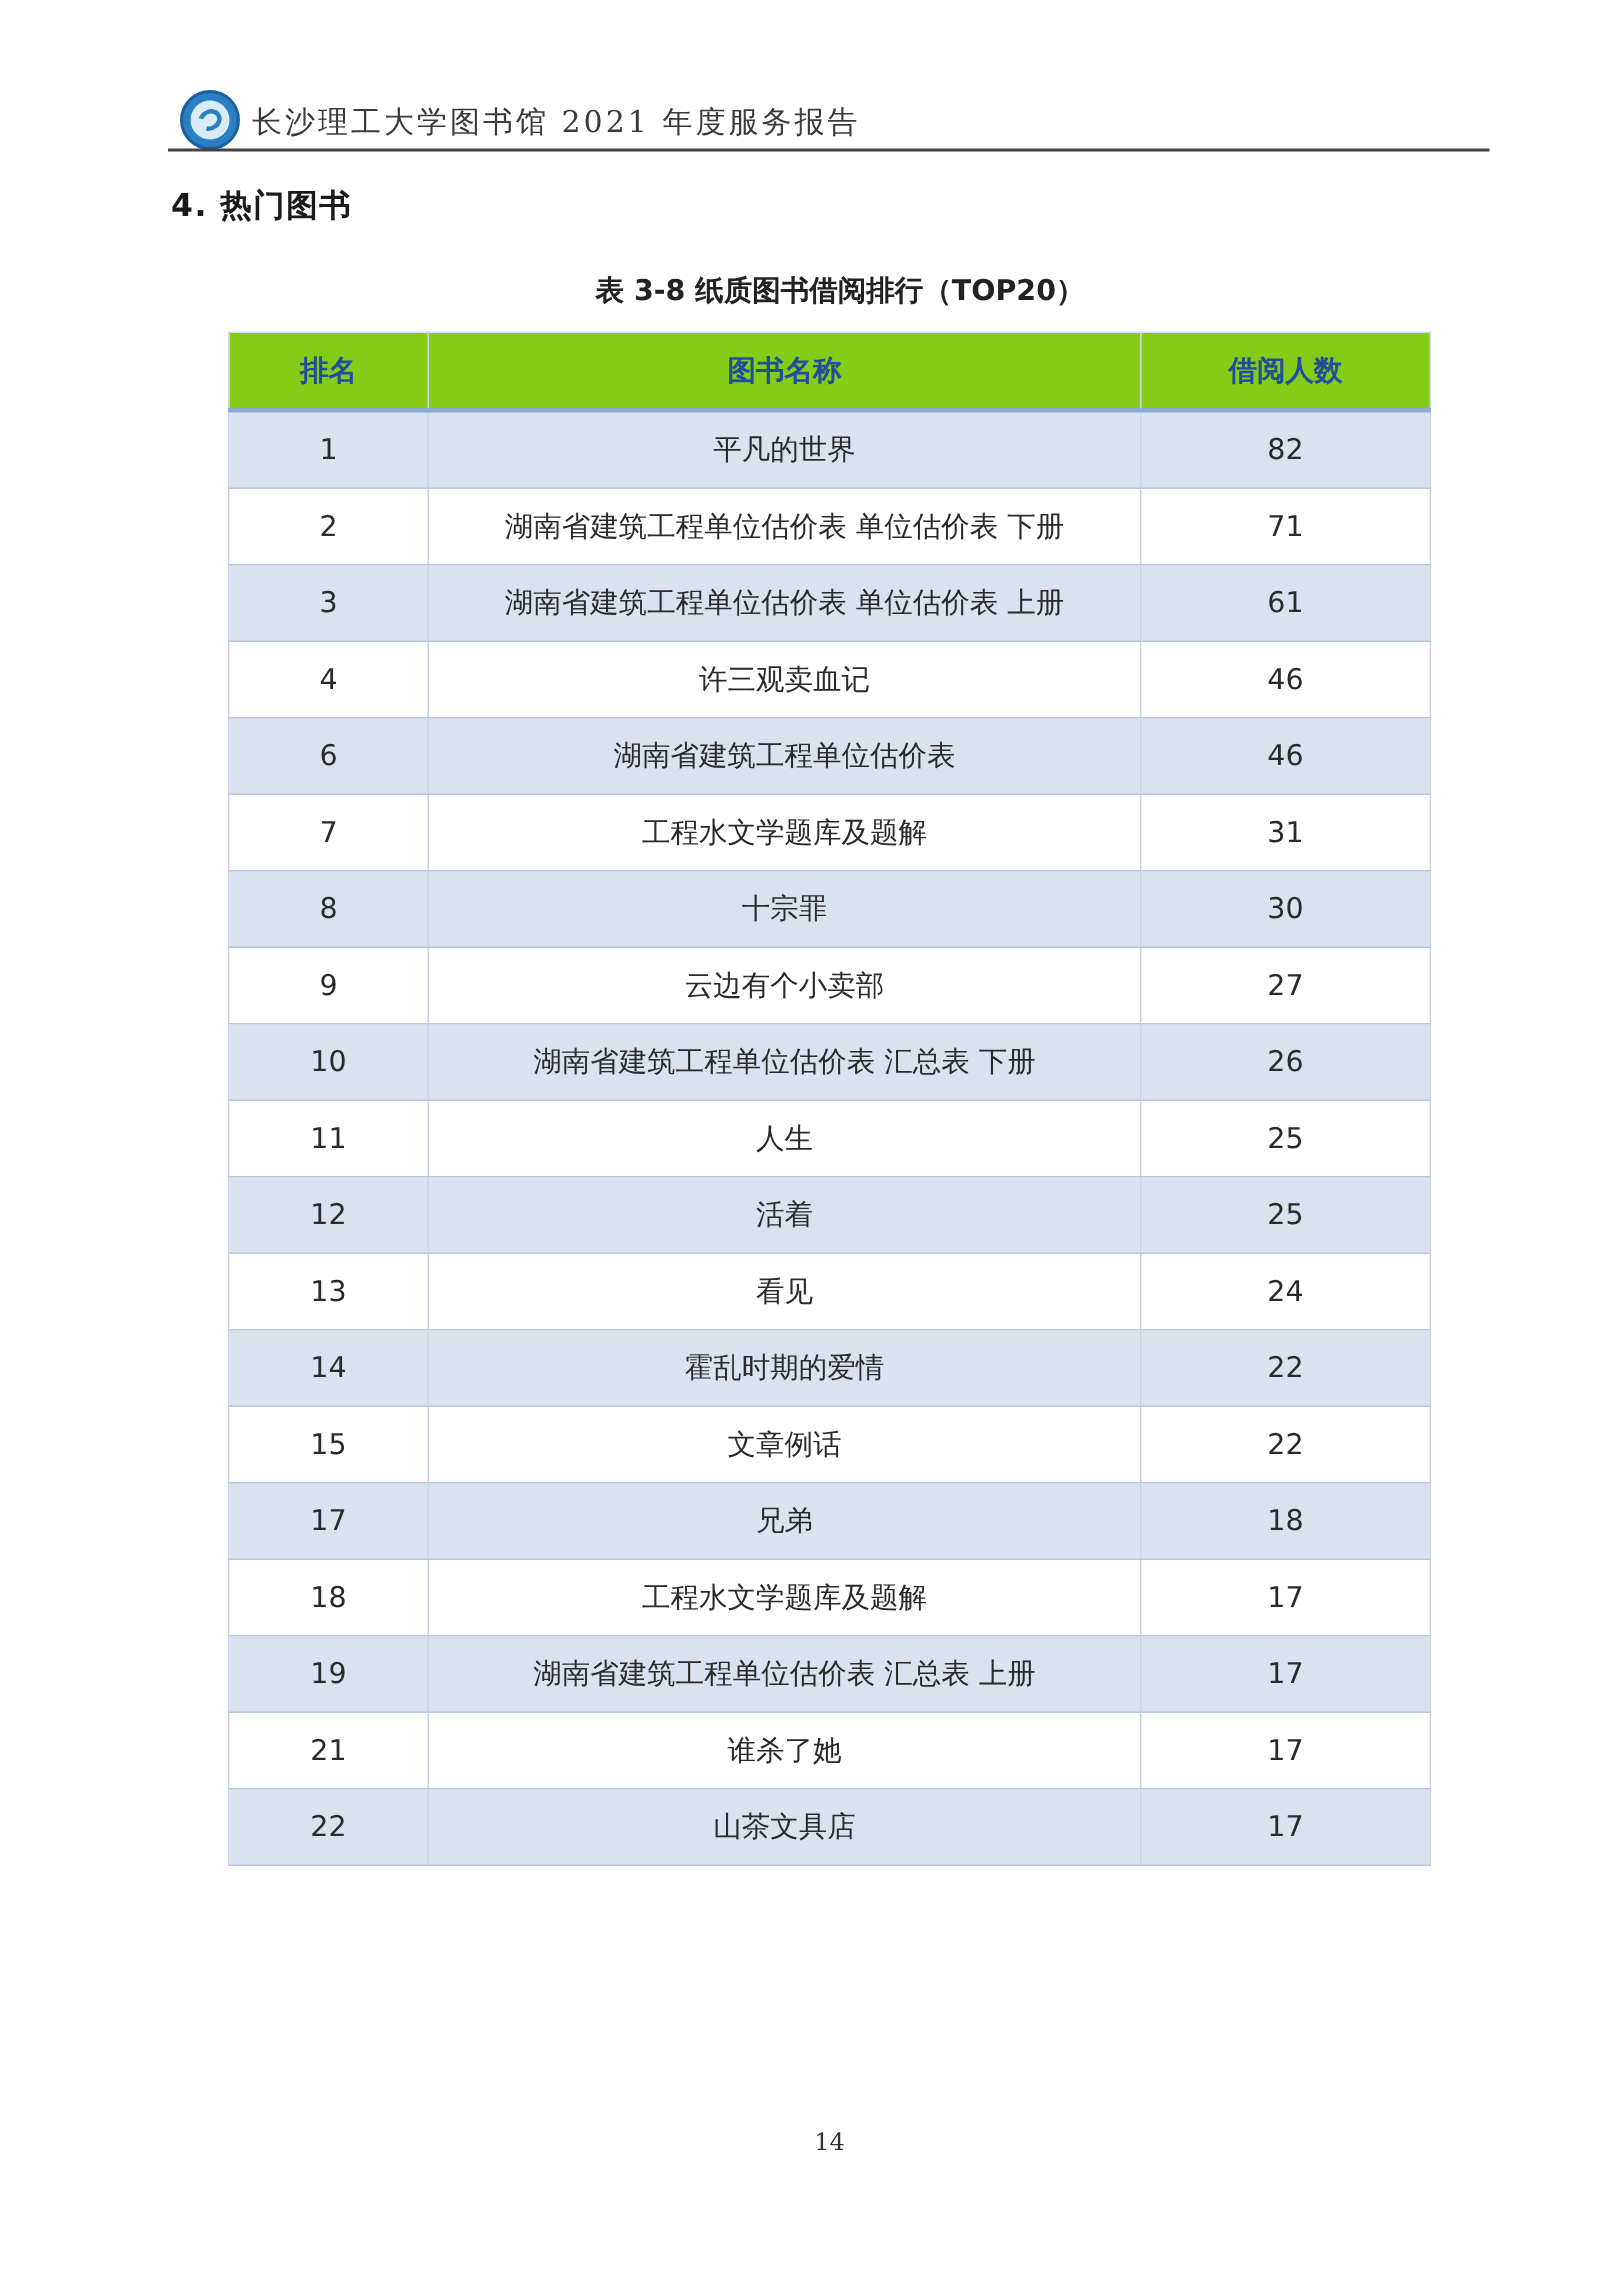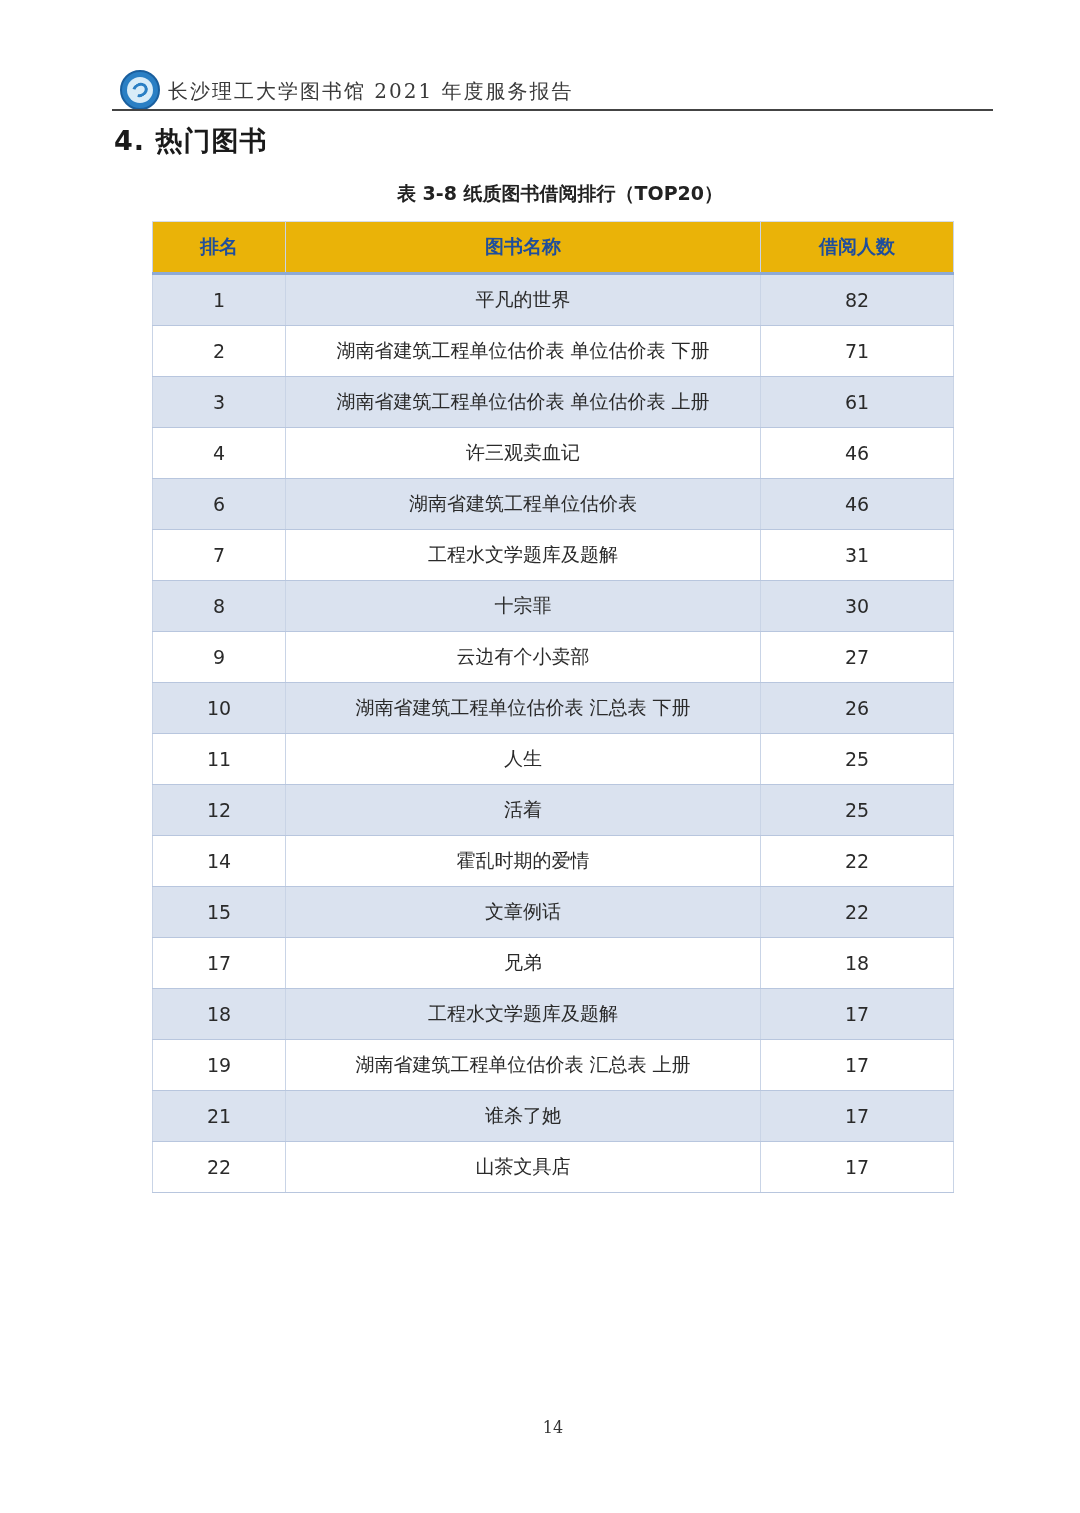"长沙理工大学图书馆 2021 年度服务报告" .header { top: 66px -> 56px }
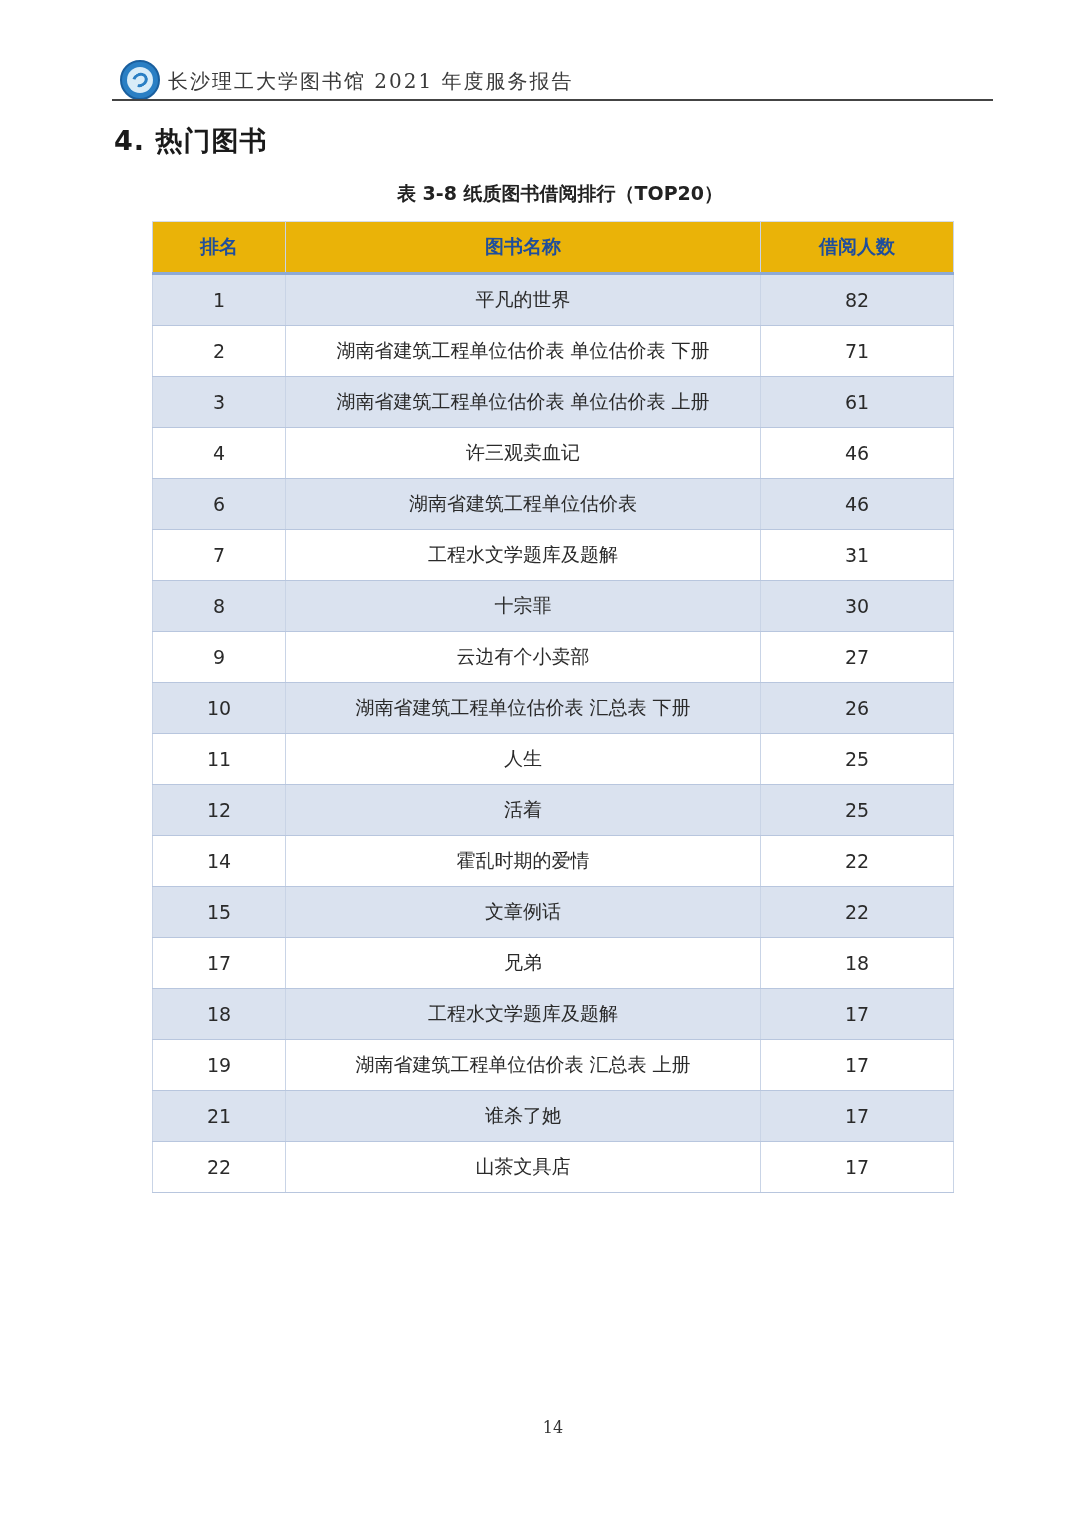"4. 热门图书" .section-title { font-size: 27px -> 21px }
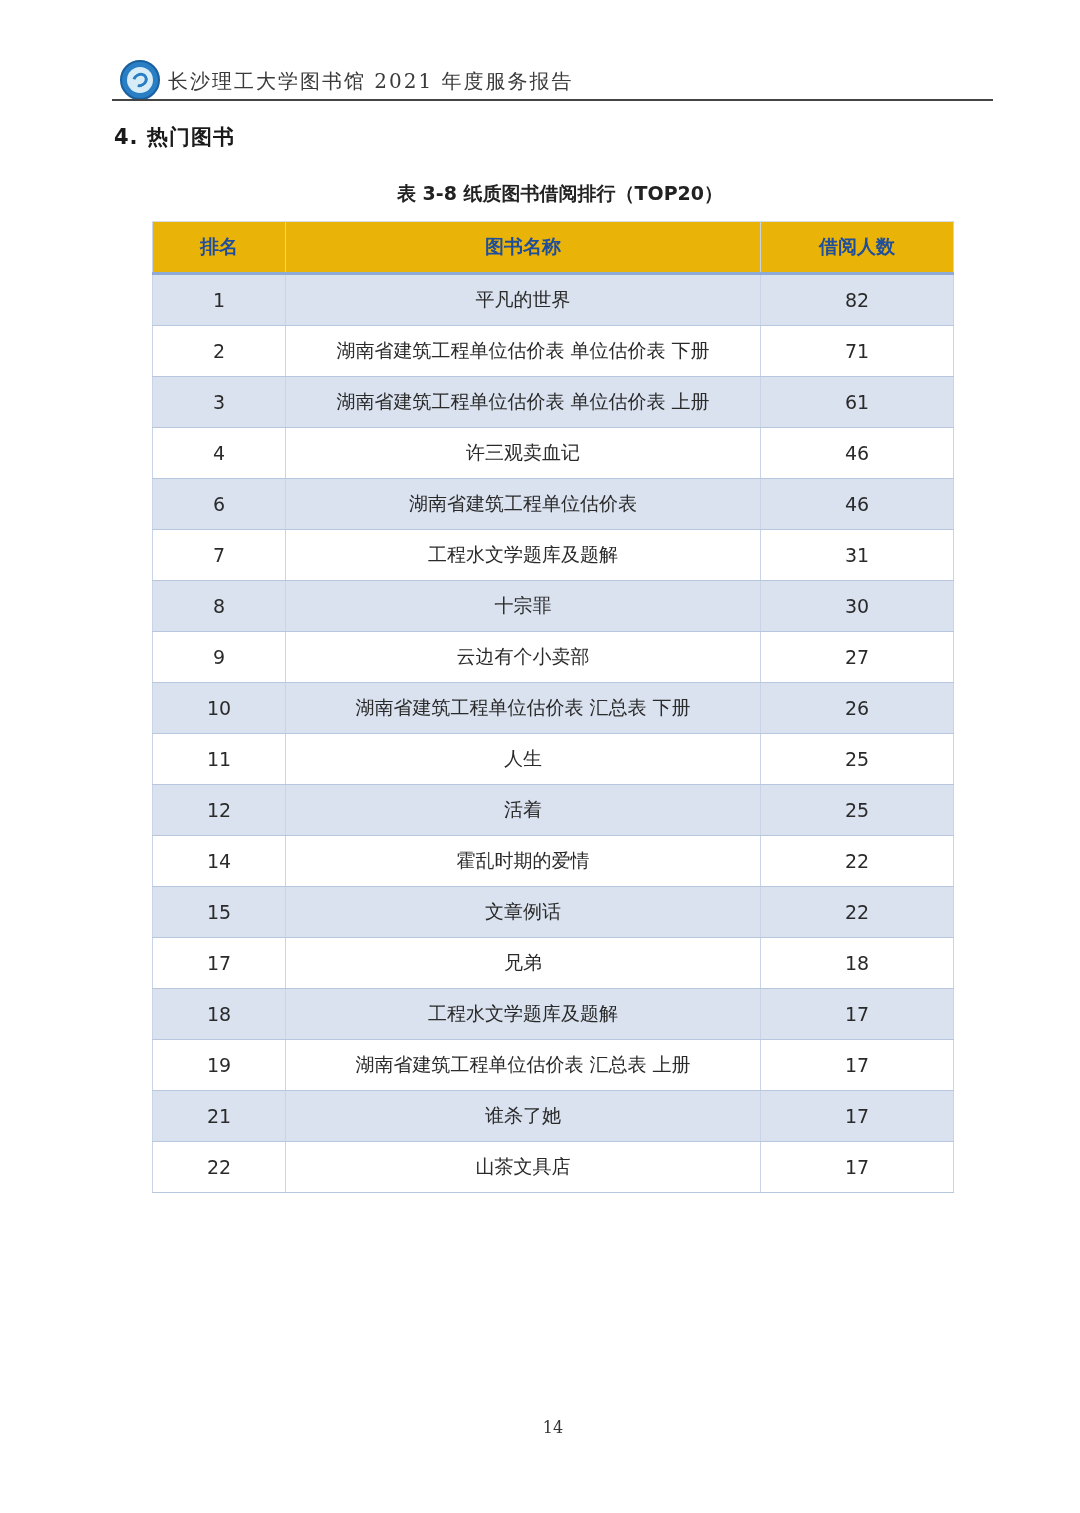"排名" thead th { background: #eab308 -> #84cc16 }
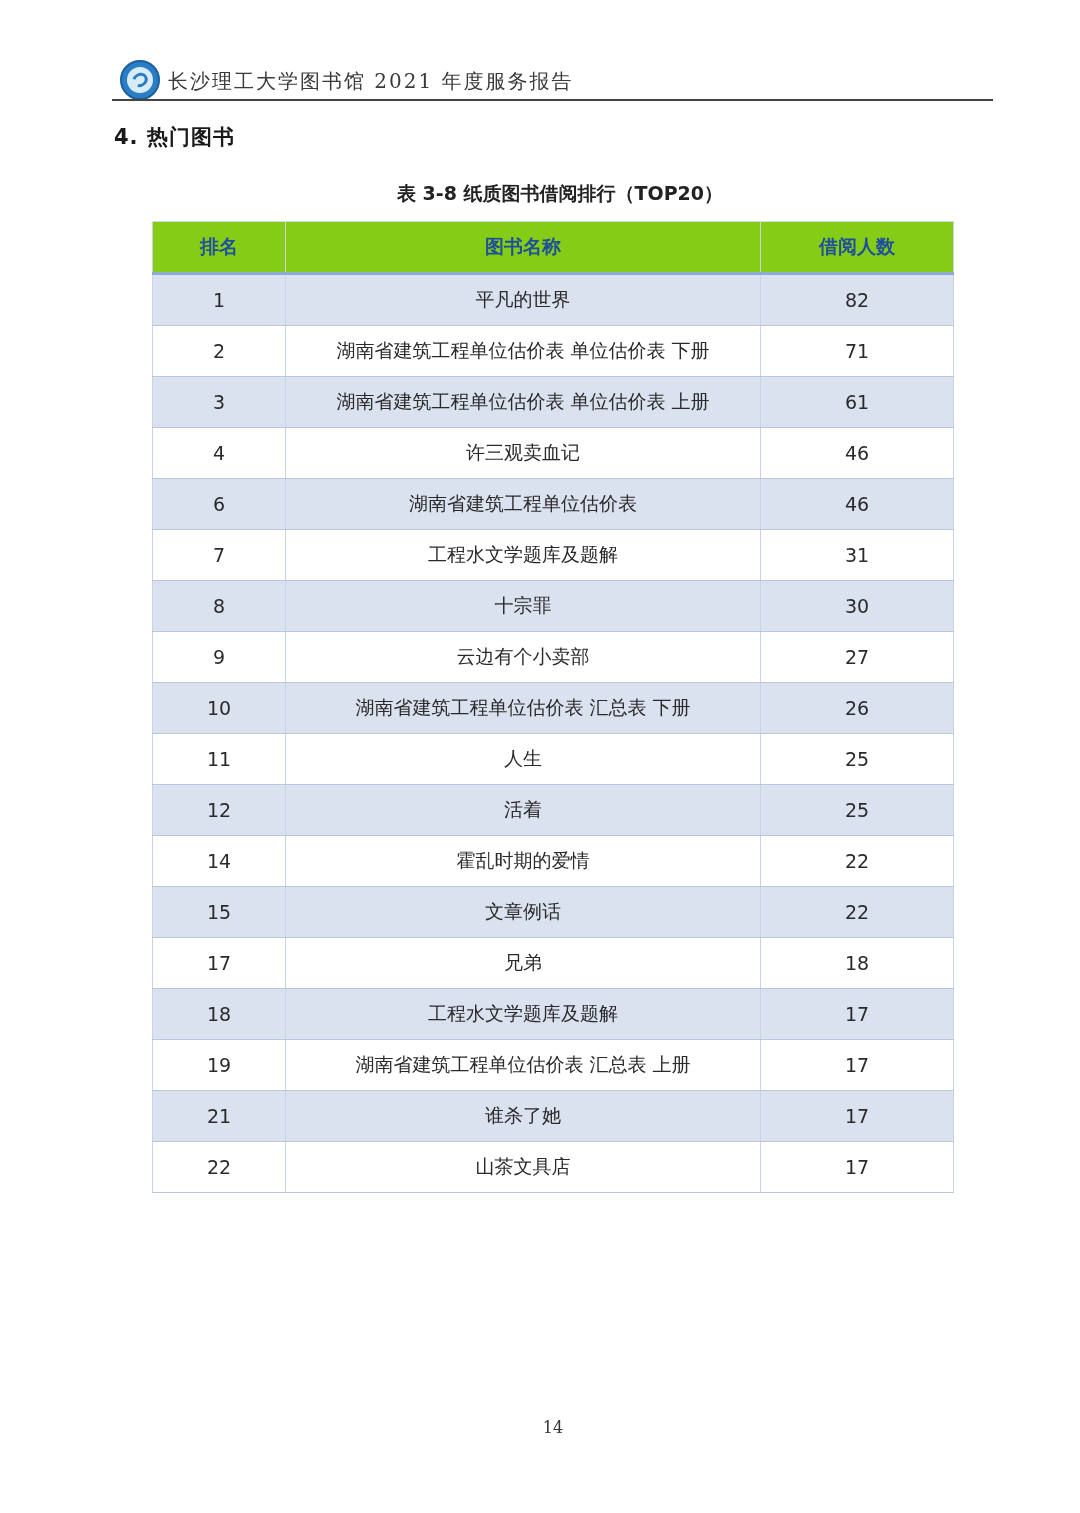"13" tr { html: none -> <tr> <td>13</td> <td>看见</td> <td>24</td> </tr> }
